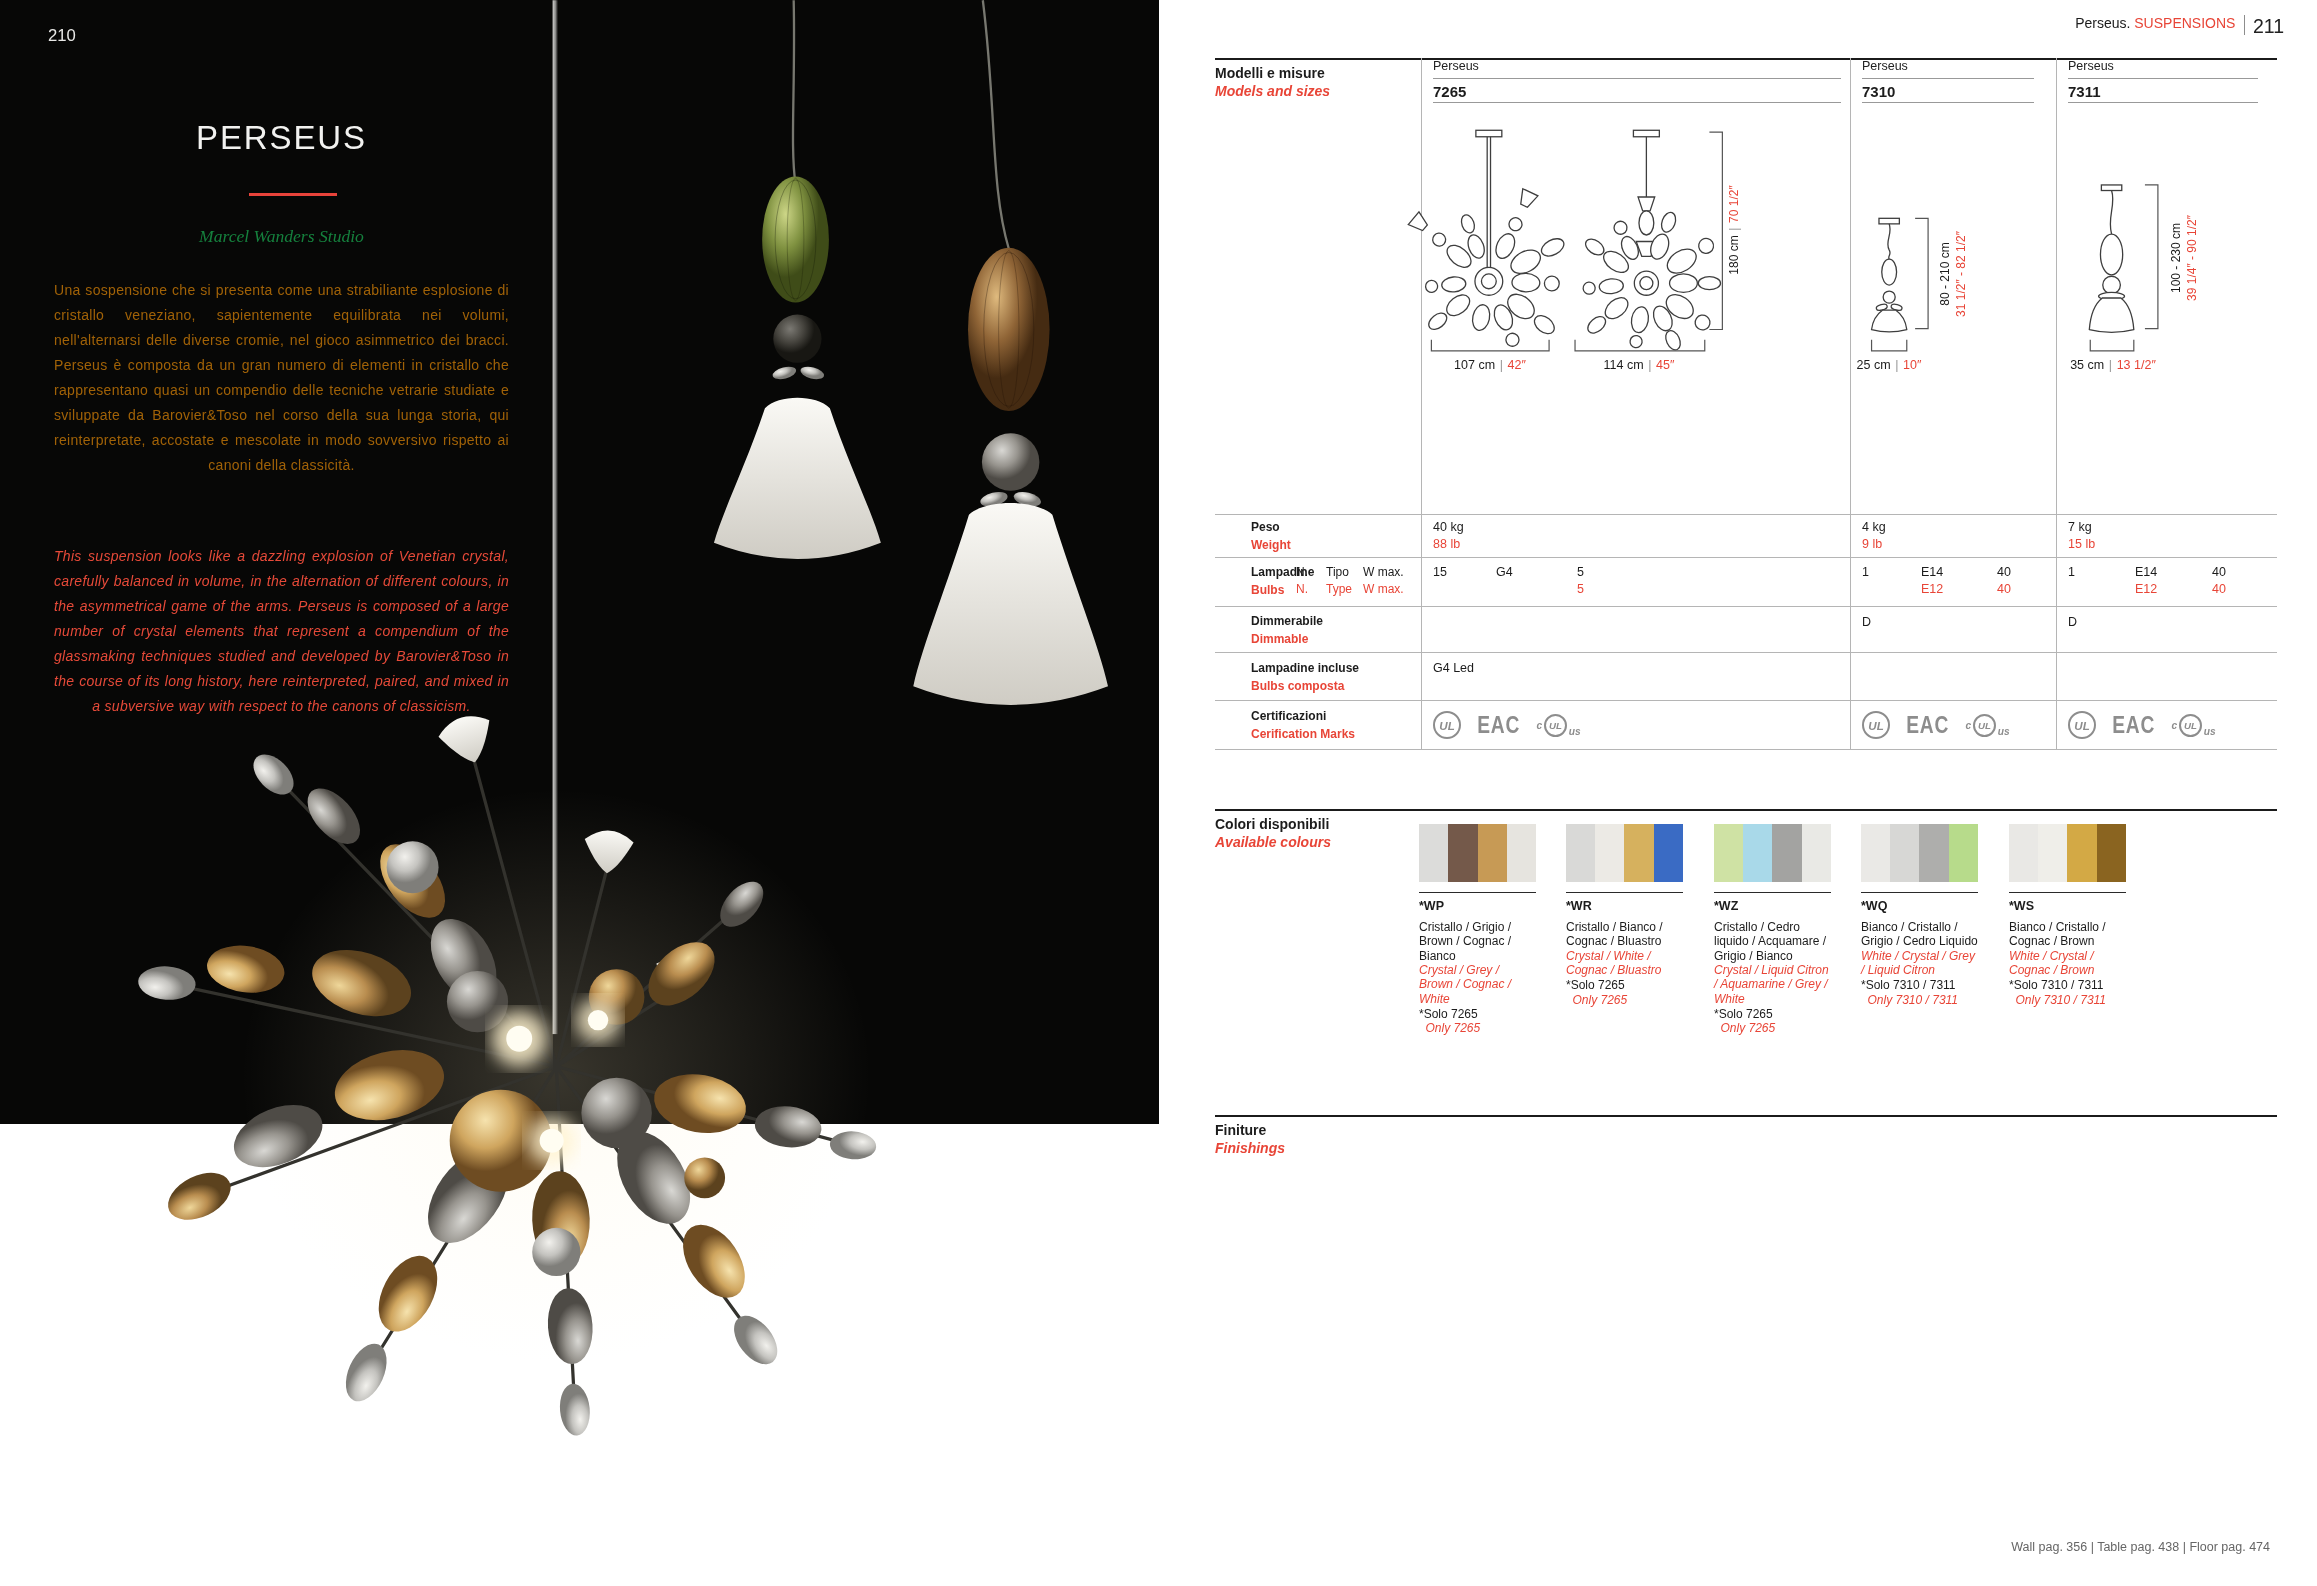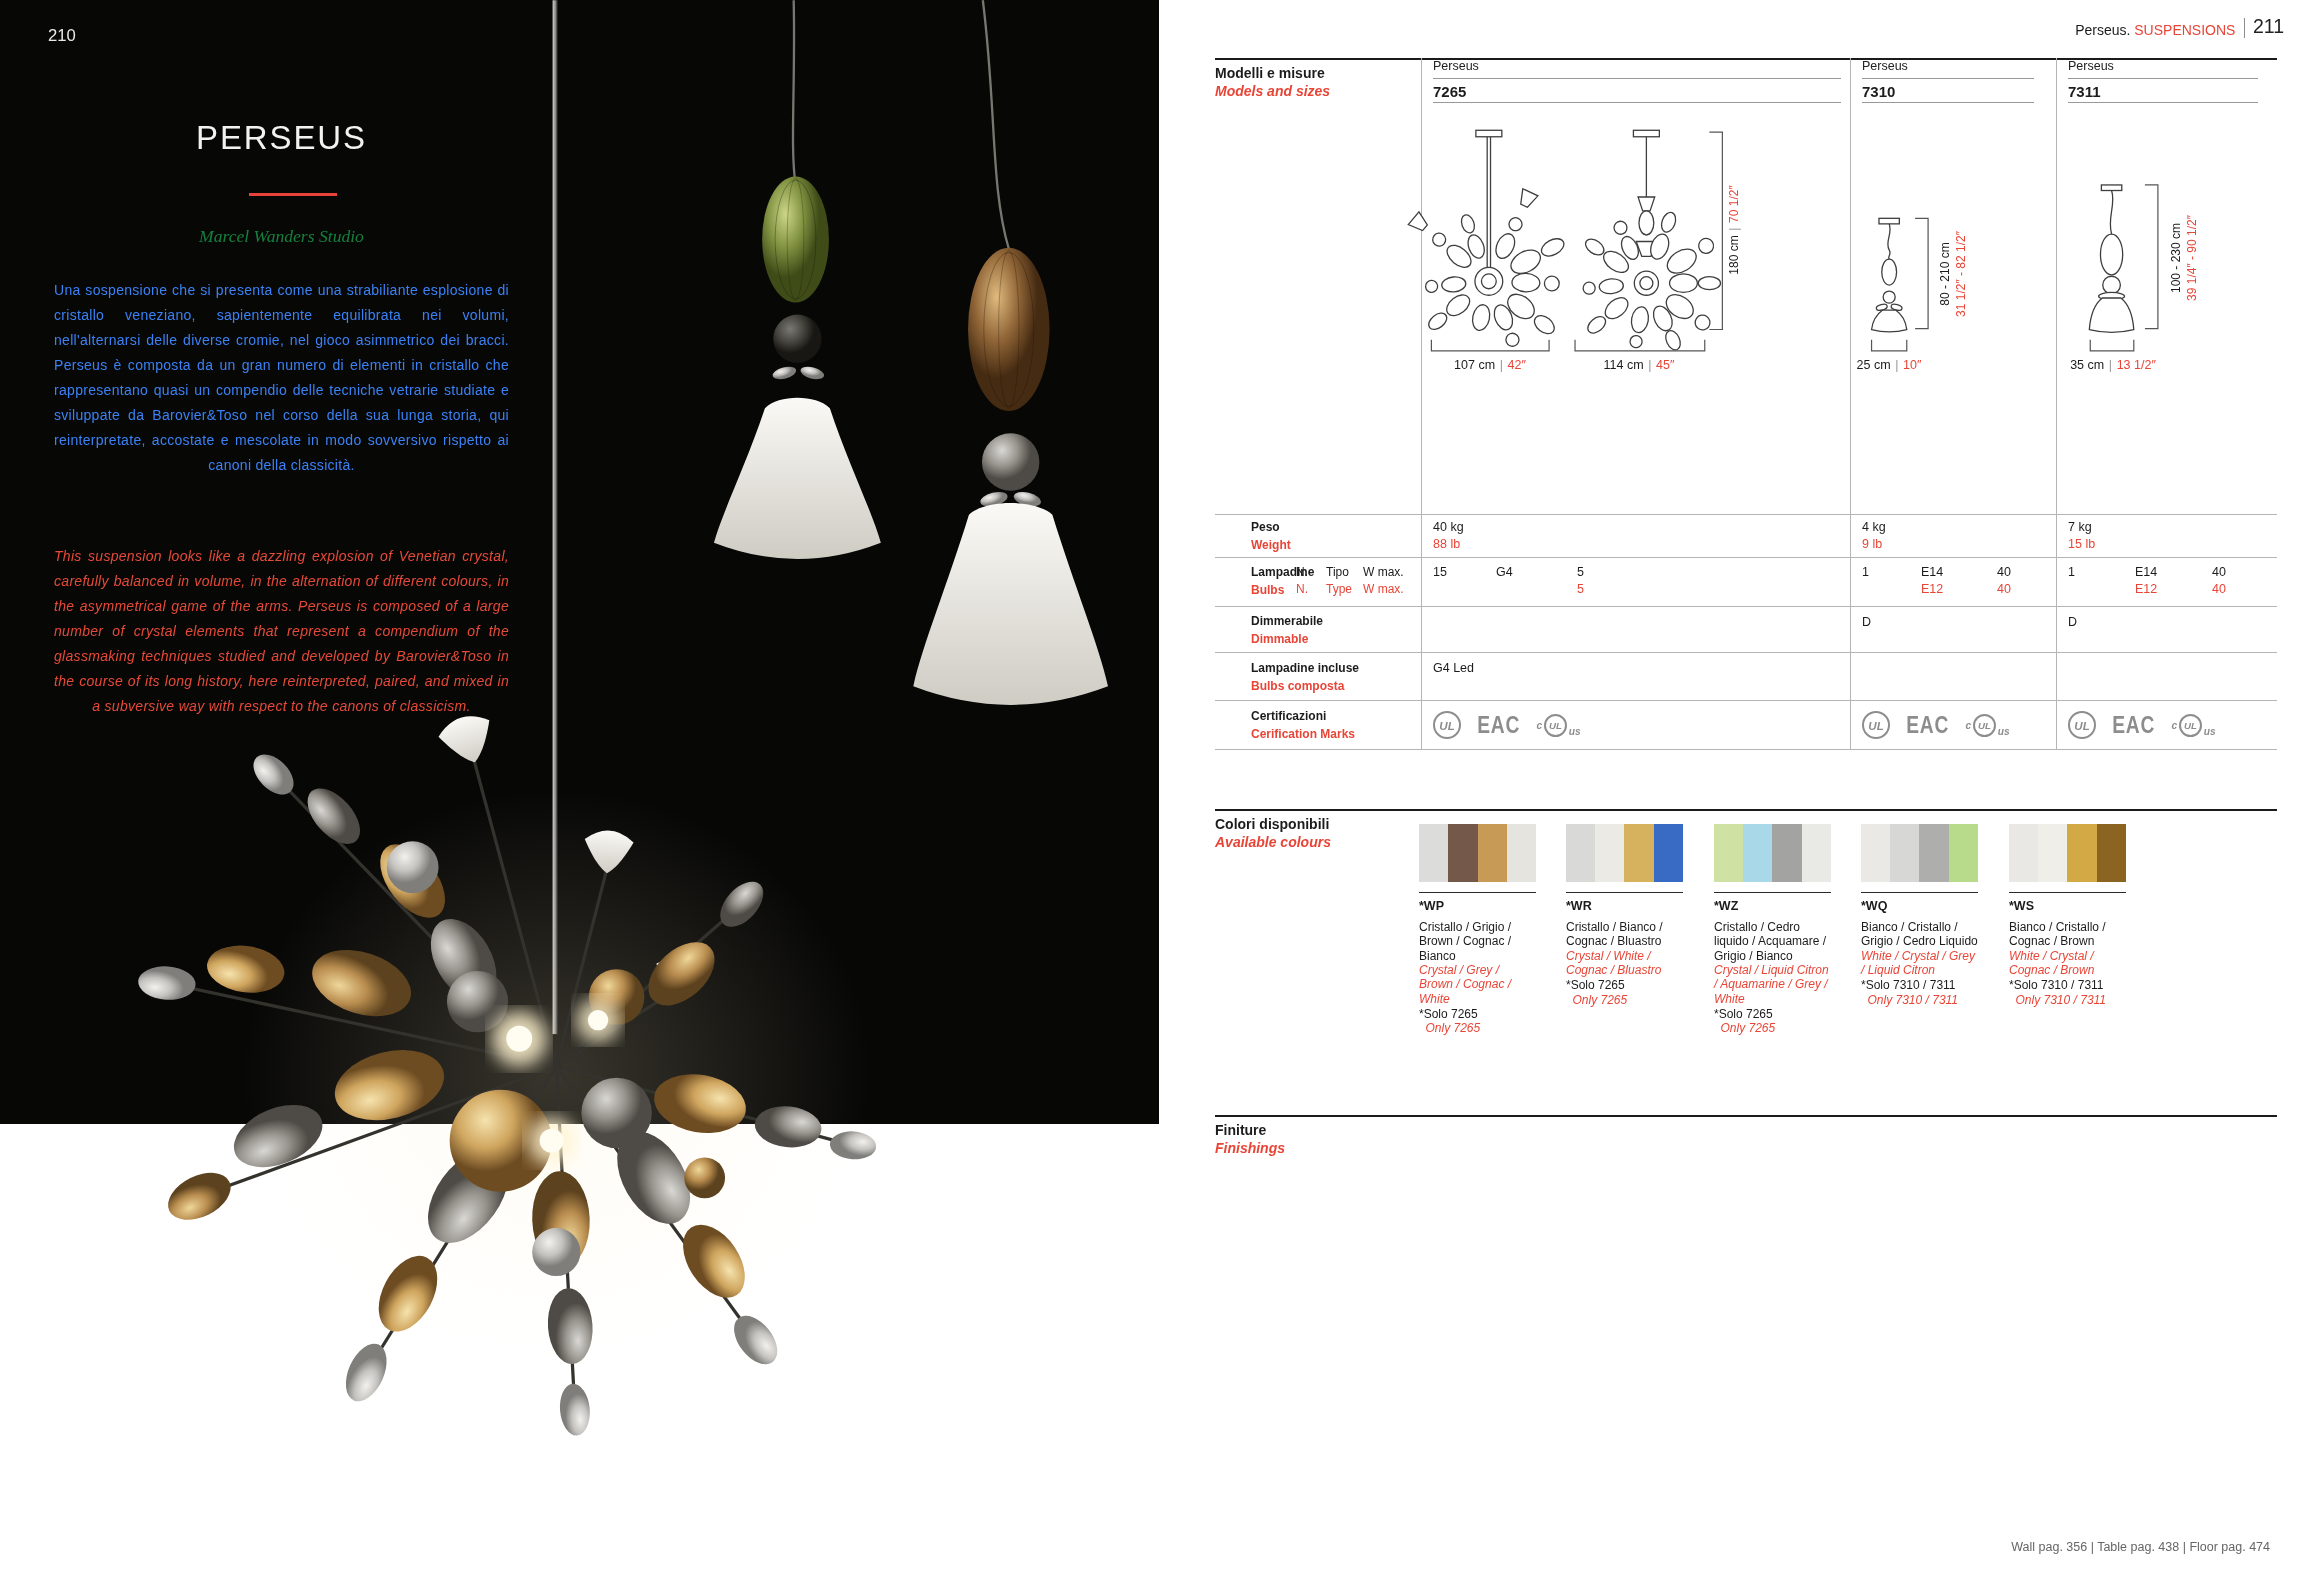"Perseus." .rp-header { align-items: flex-end -> flex-start }
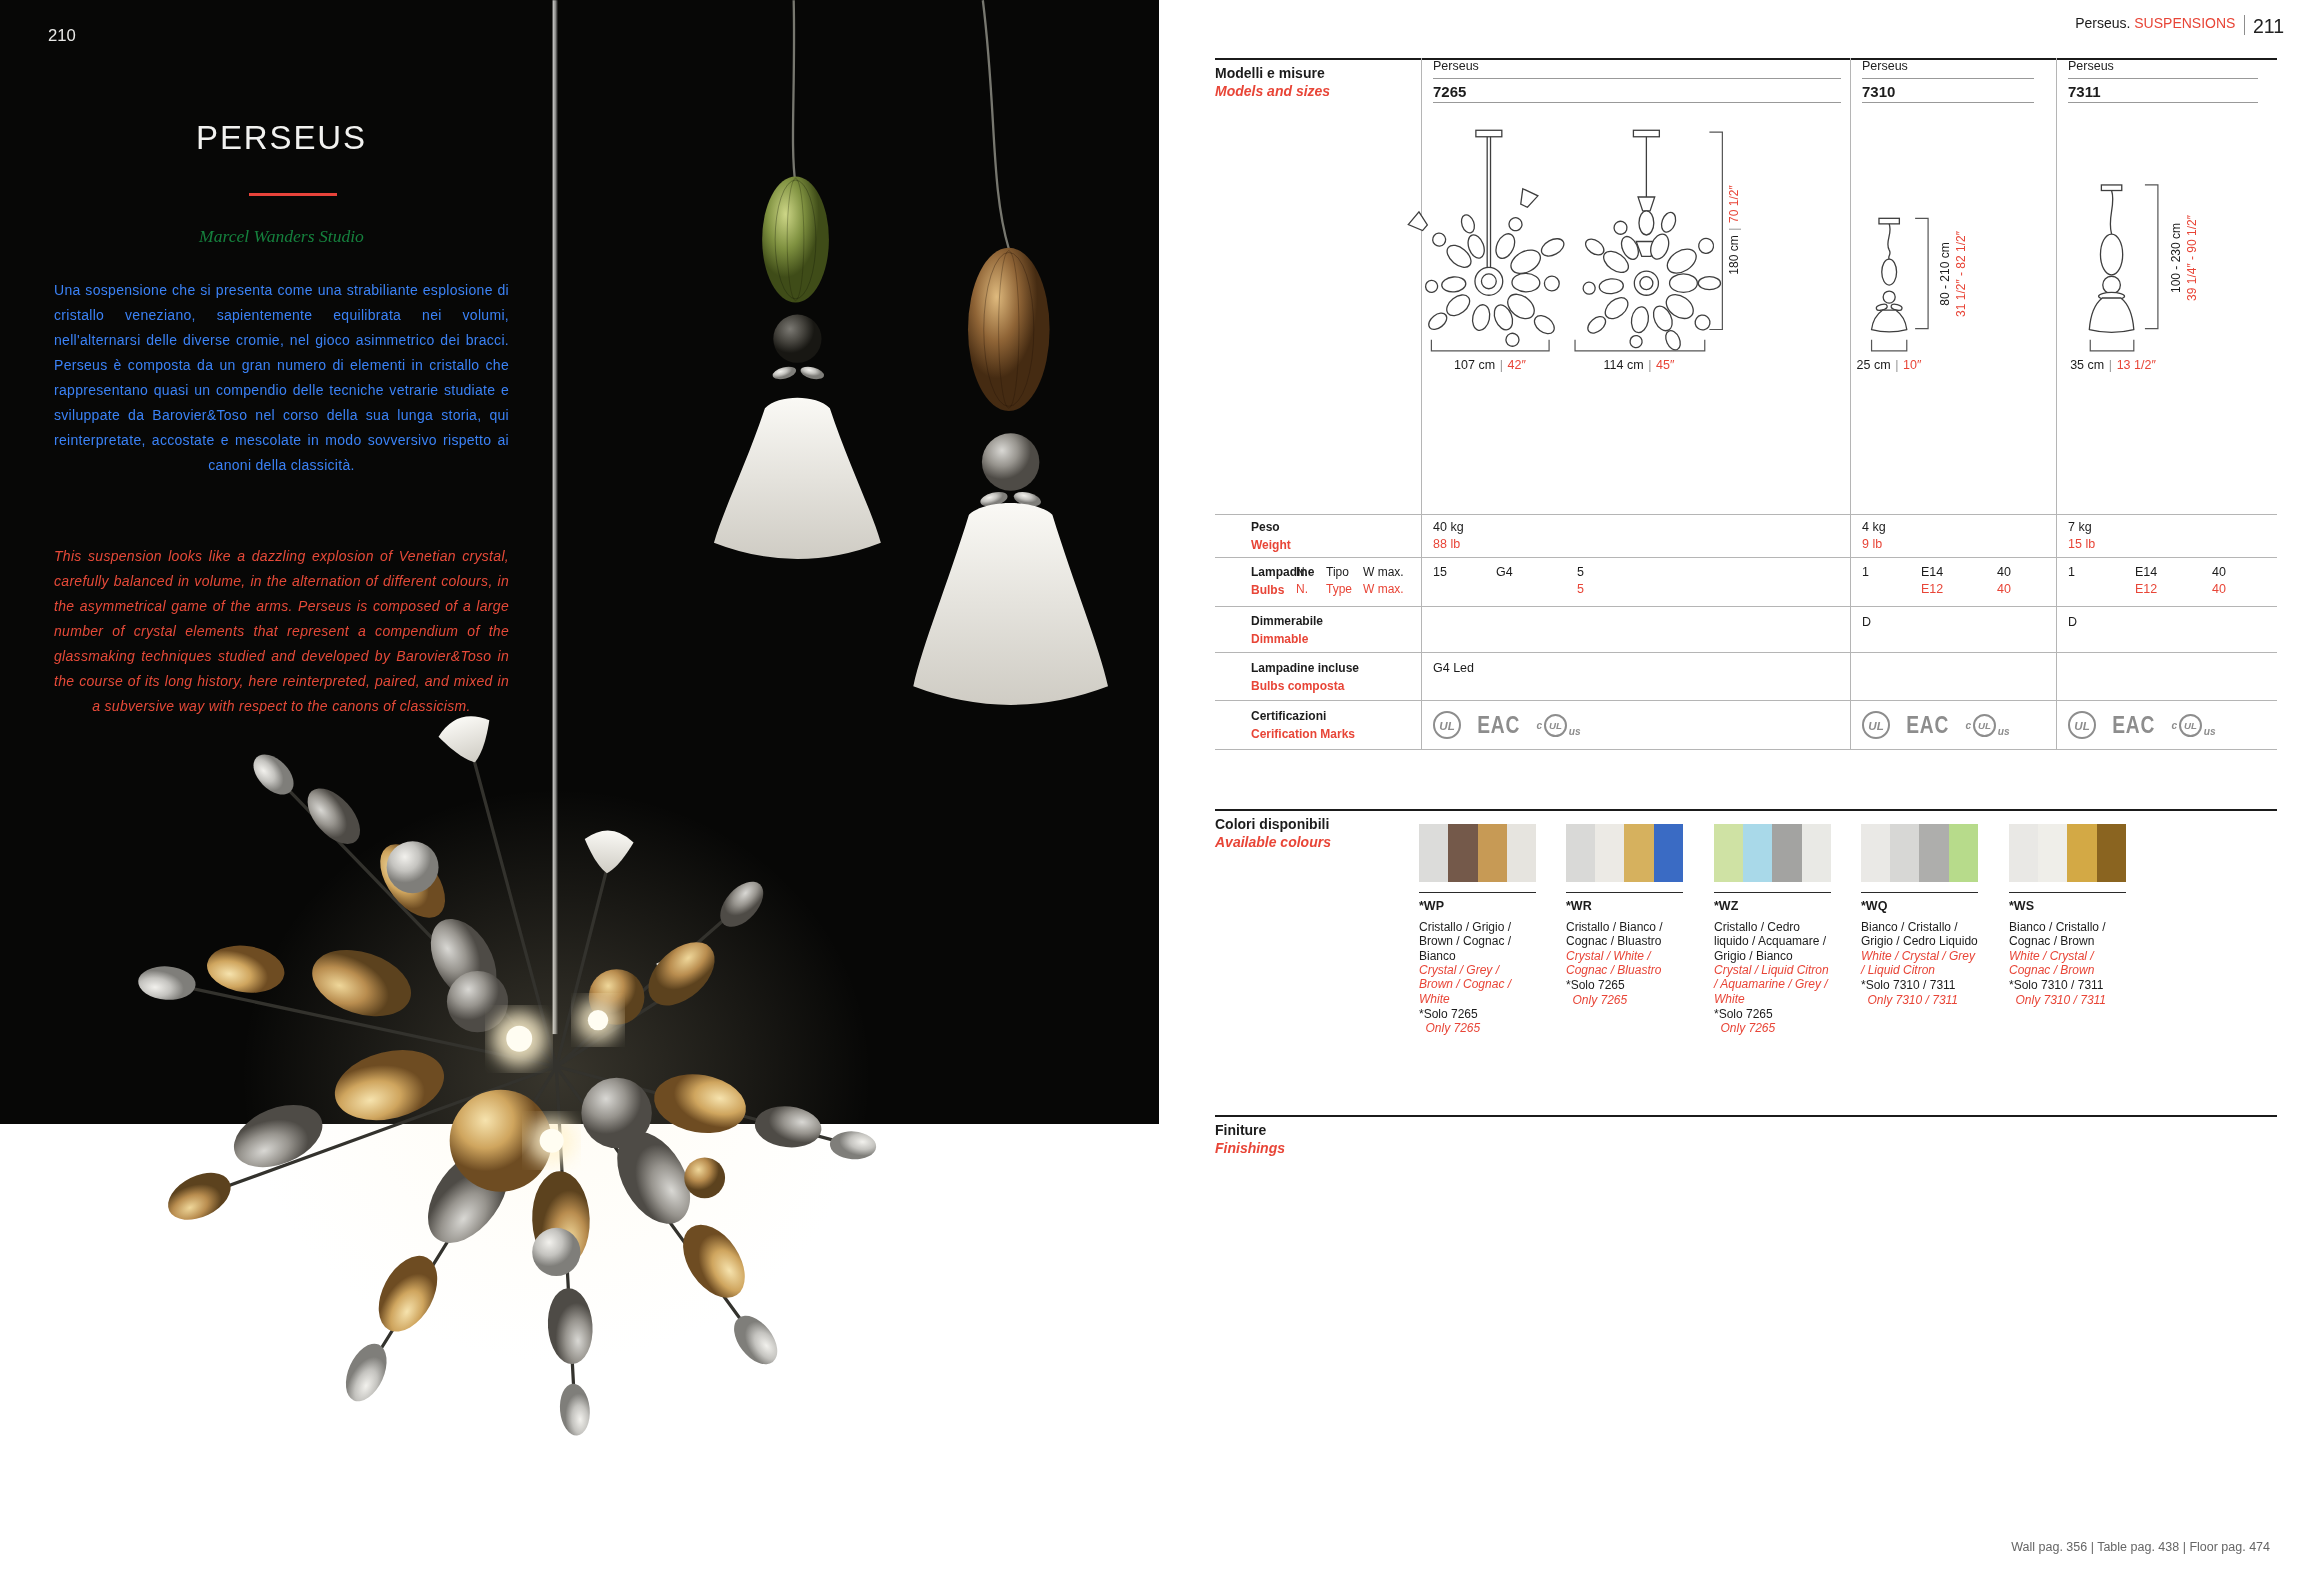"Una sospensione che si presenta" .lp-it { color: #3b82f6 -> #a16207 }
